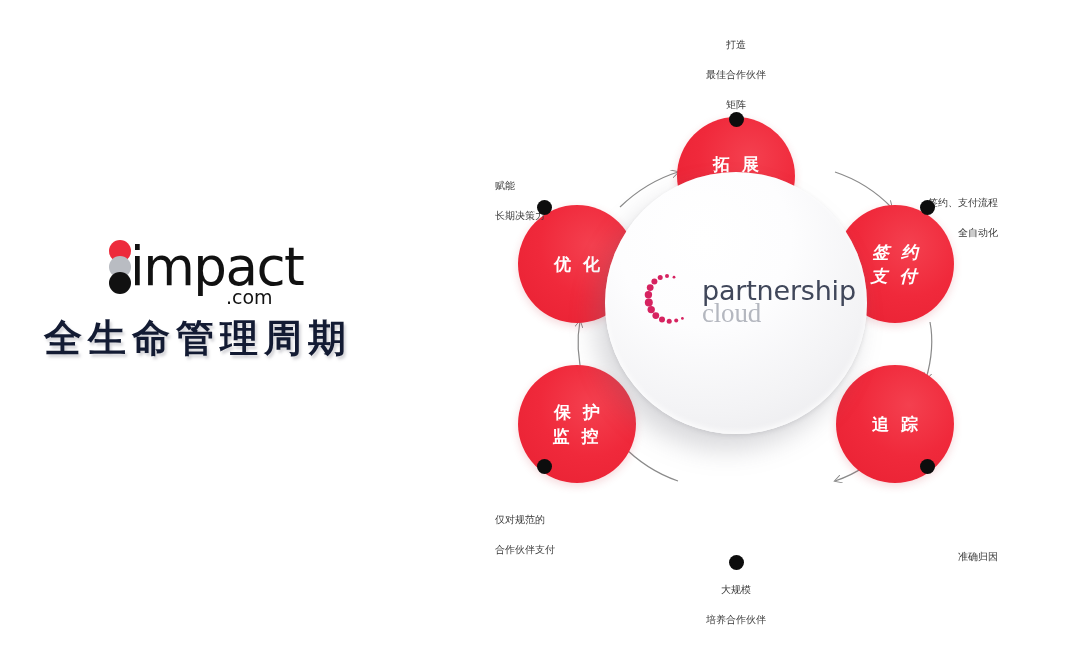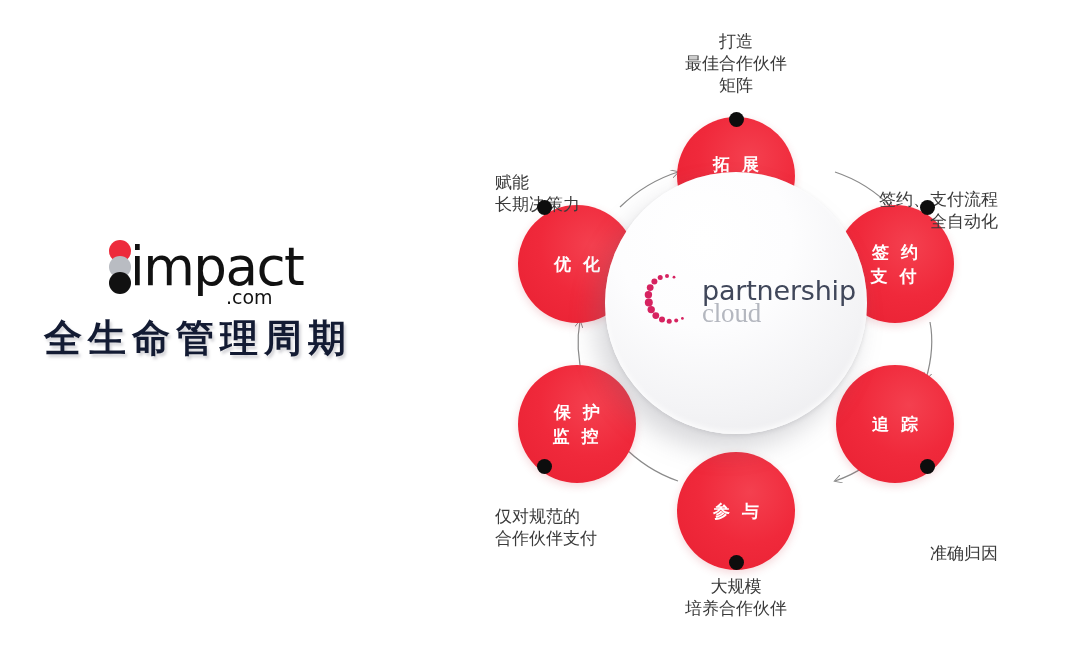"打造" .caption { font-size: 17px -> 10px; line-height: 22px -> 30px }
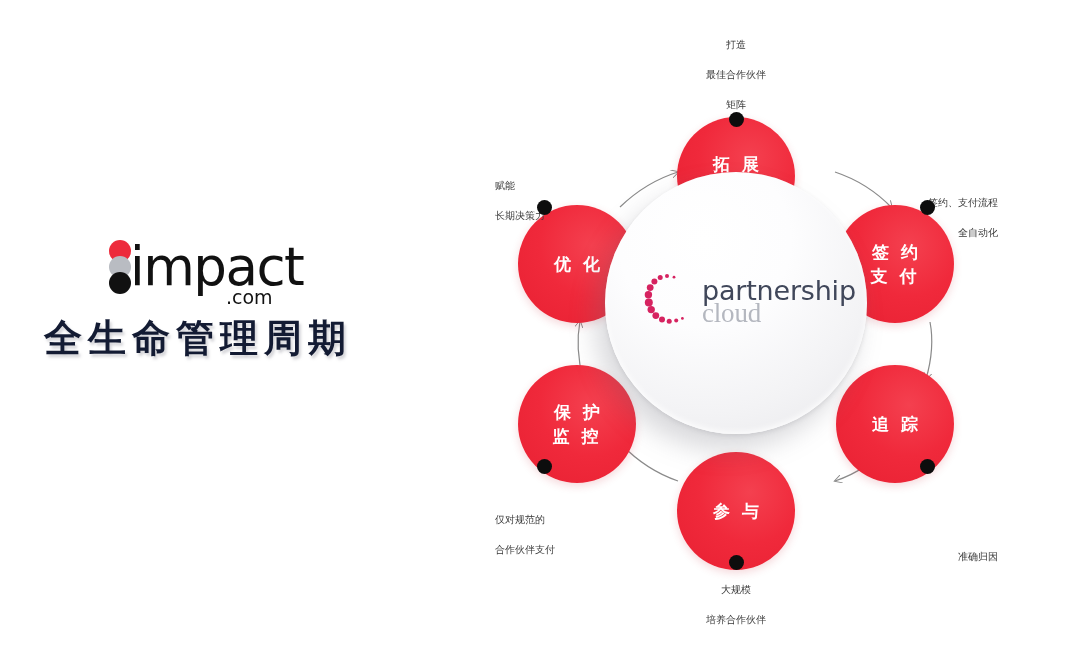"签 约" div.bubble { font-style: none -> italic }
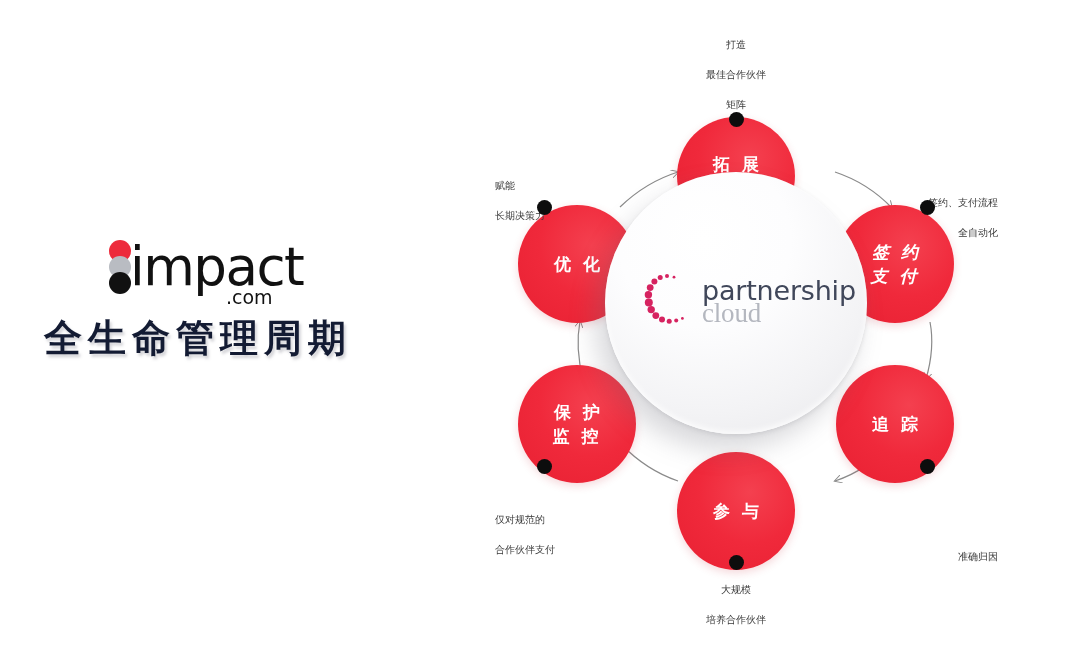"参 与" div.bubble { html: <div> <div>参 与</div> </div> -> none }
